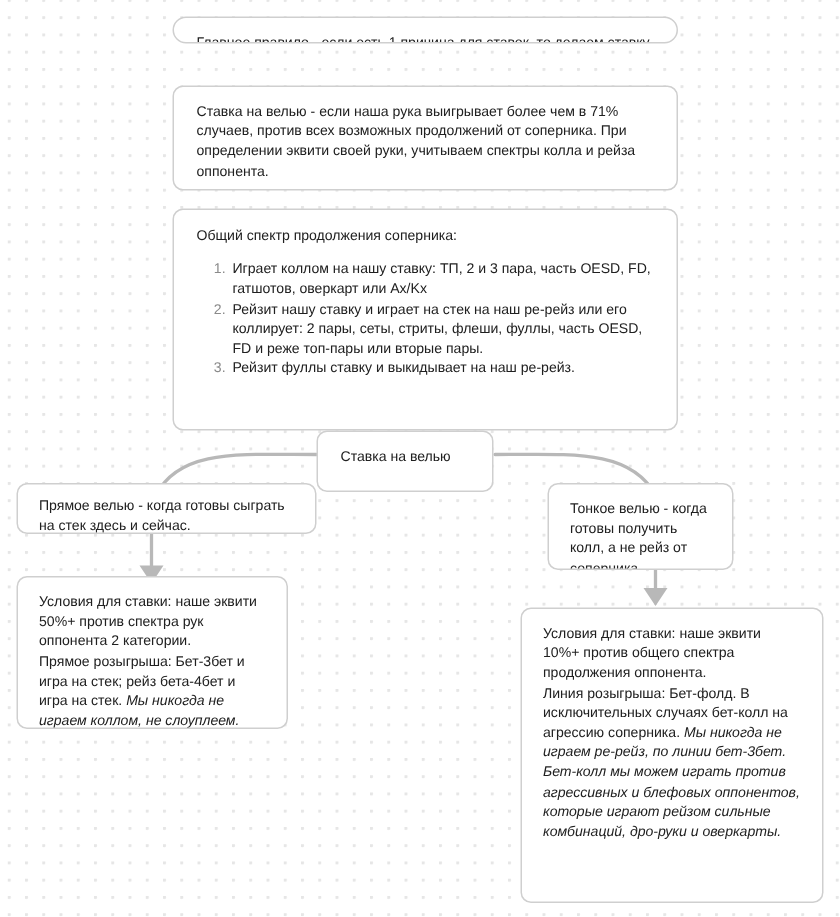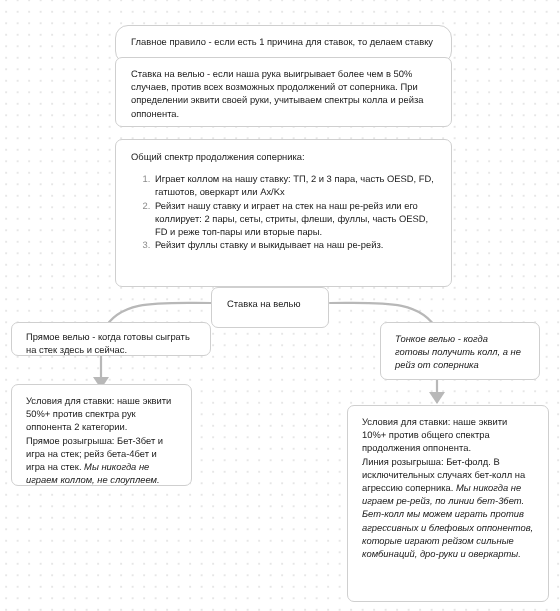"Главное правило - если есть" div.node { height: 39px -> 18px; top: 25px -> 11px }
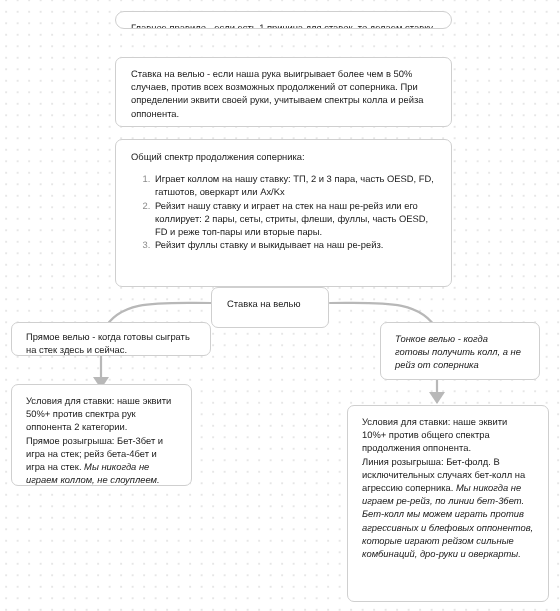"Ставка на велью - если" p { text: 50% -> 71% }
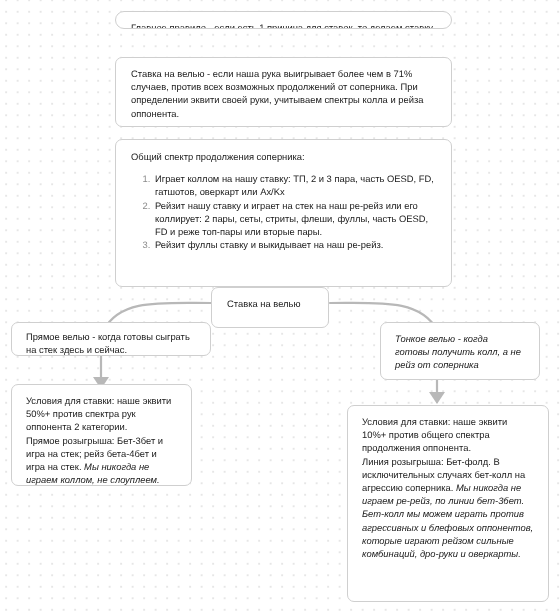"Тонкое велью - когда готовы" div.node { font-style: italic -> none; left: 380px -> 365px; width: 160px -> 124px }
